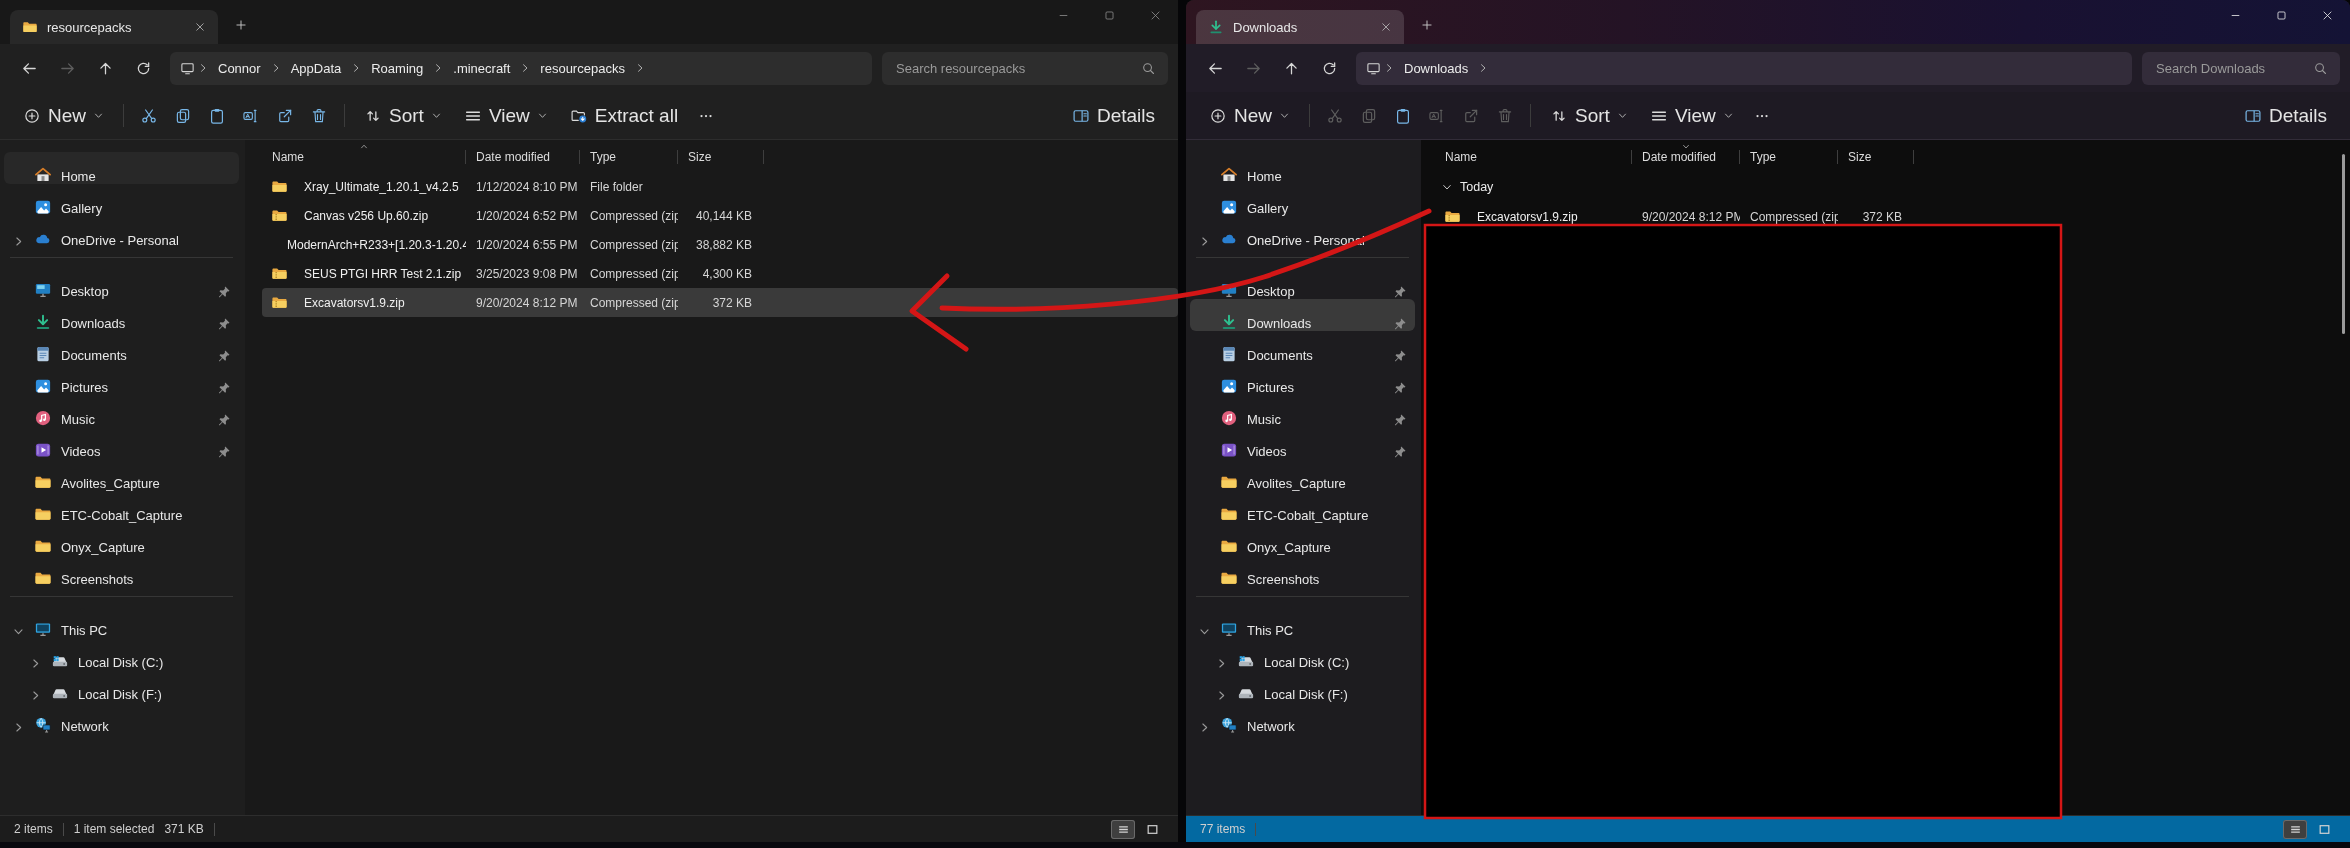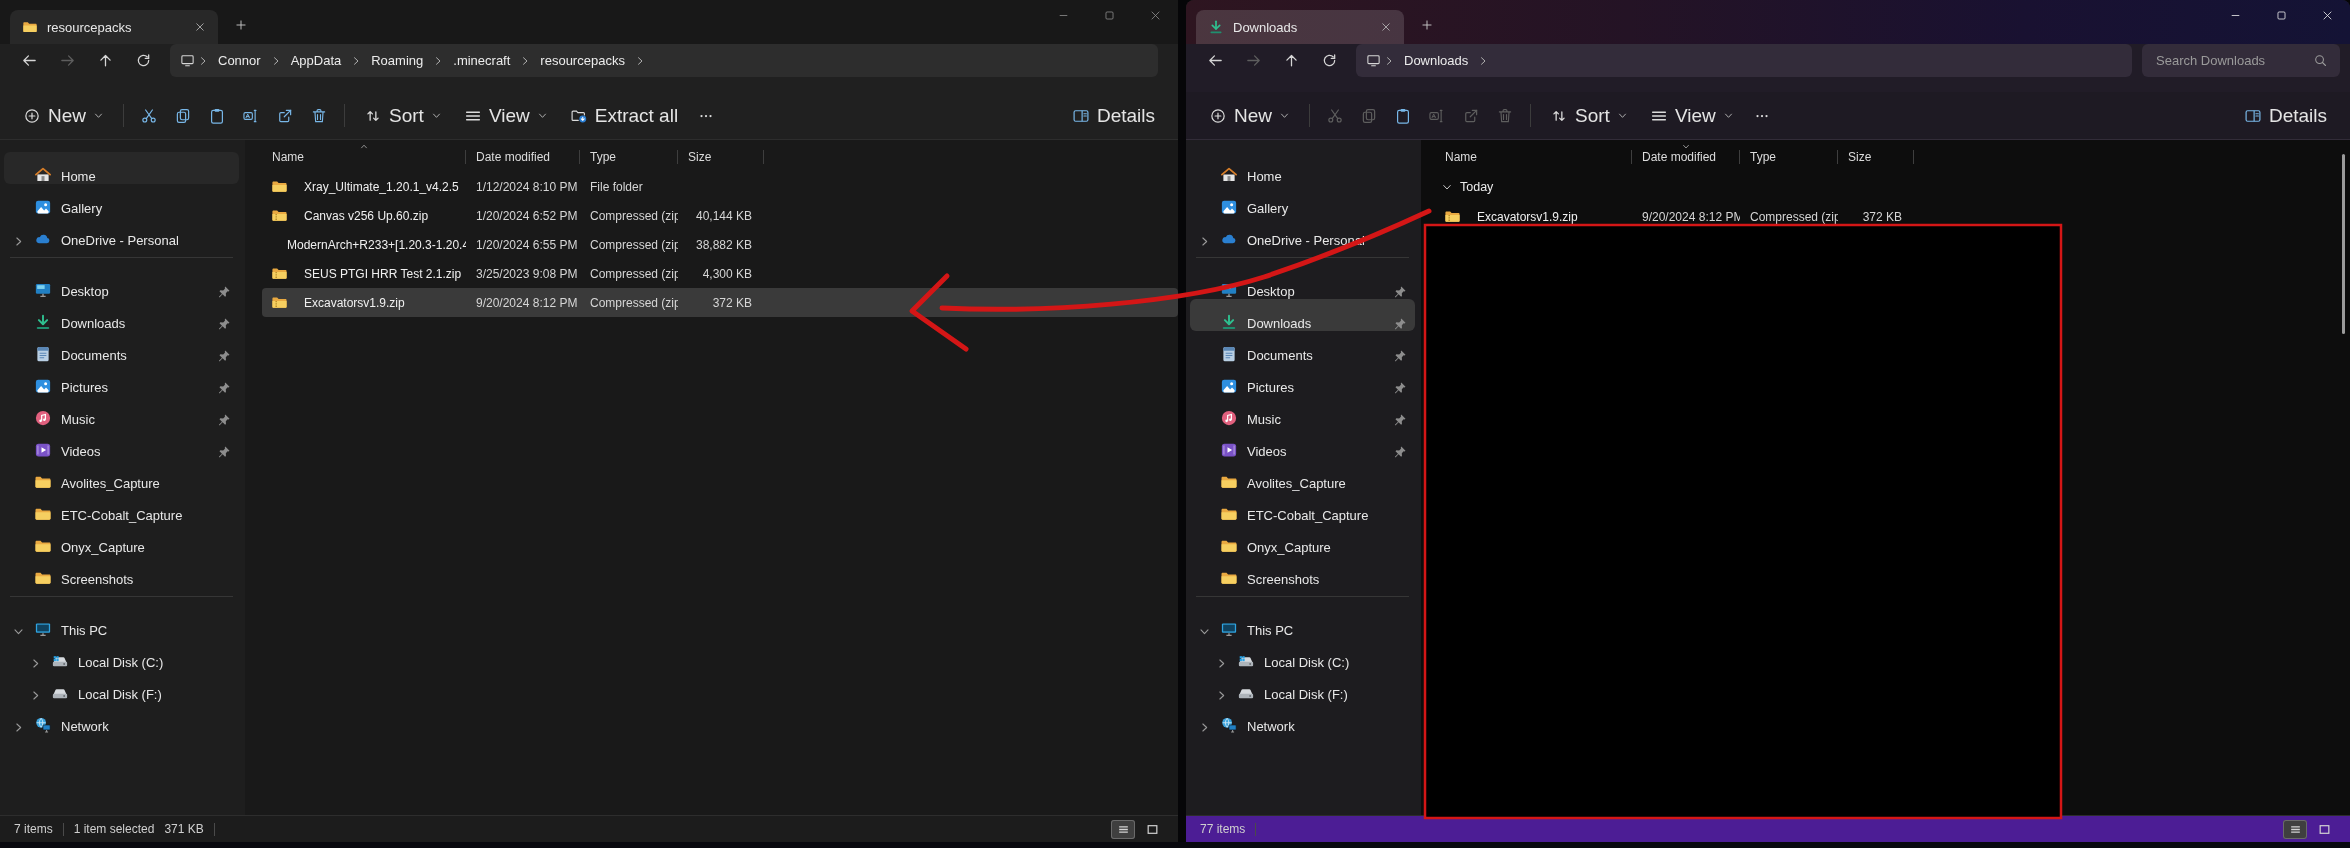"Connor" .addr { align-items: flex-start -> center }
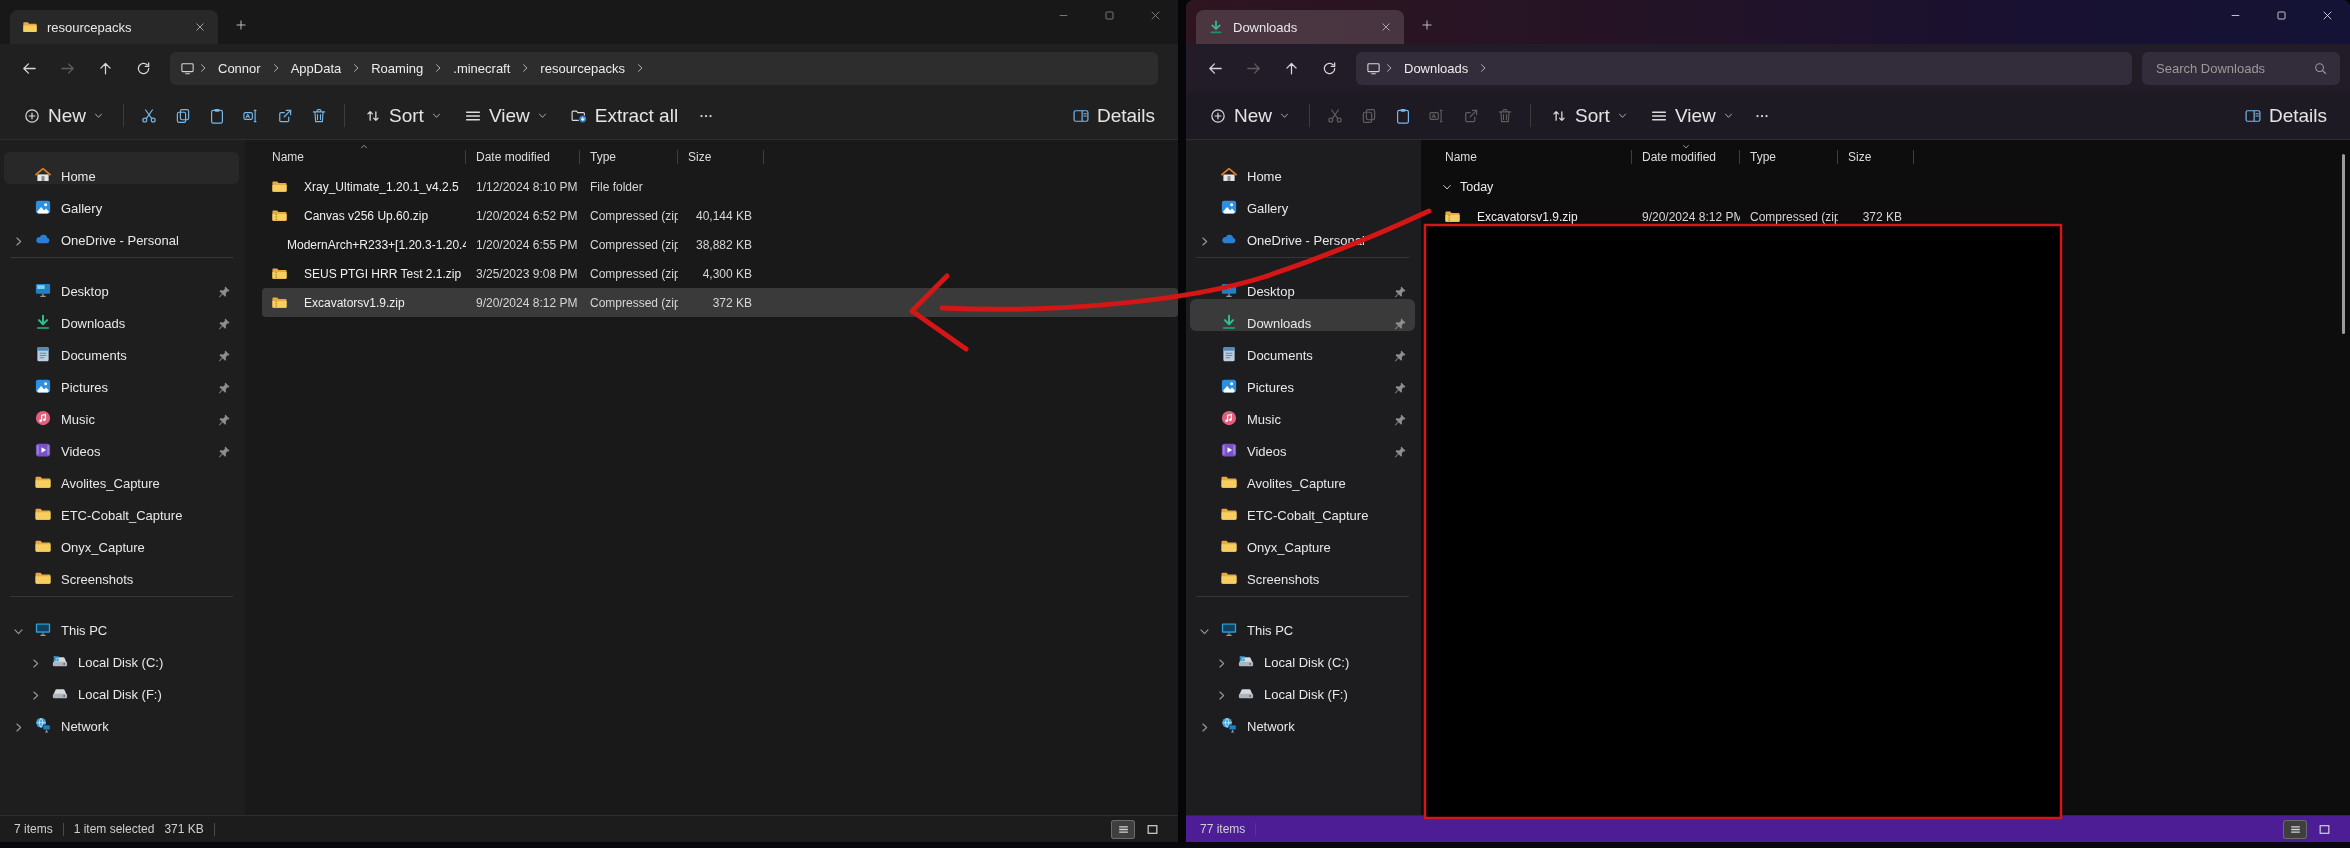"Search resourcepacks" div.searchbar { html: none -> <div> <input> <span> <svg> <use></use> </svg> </span> </div> }
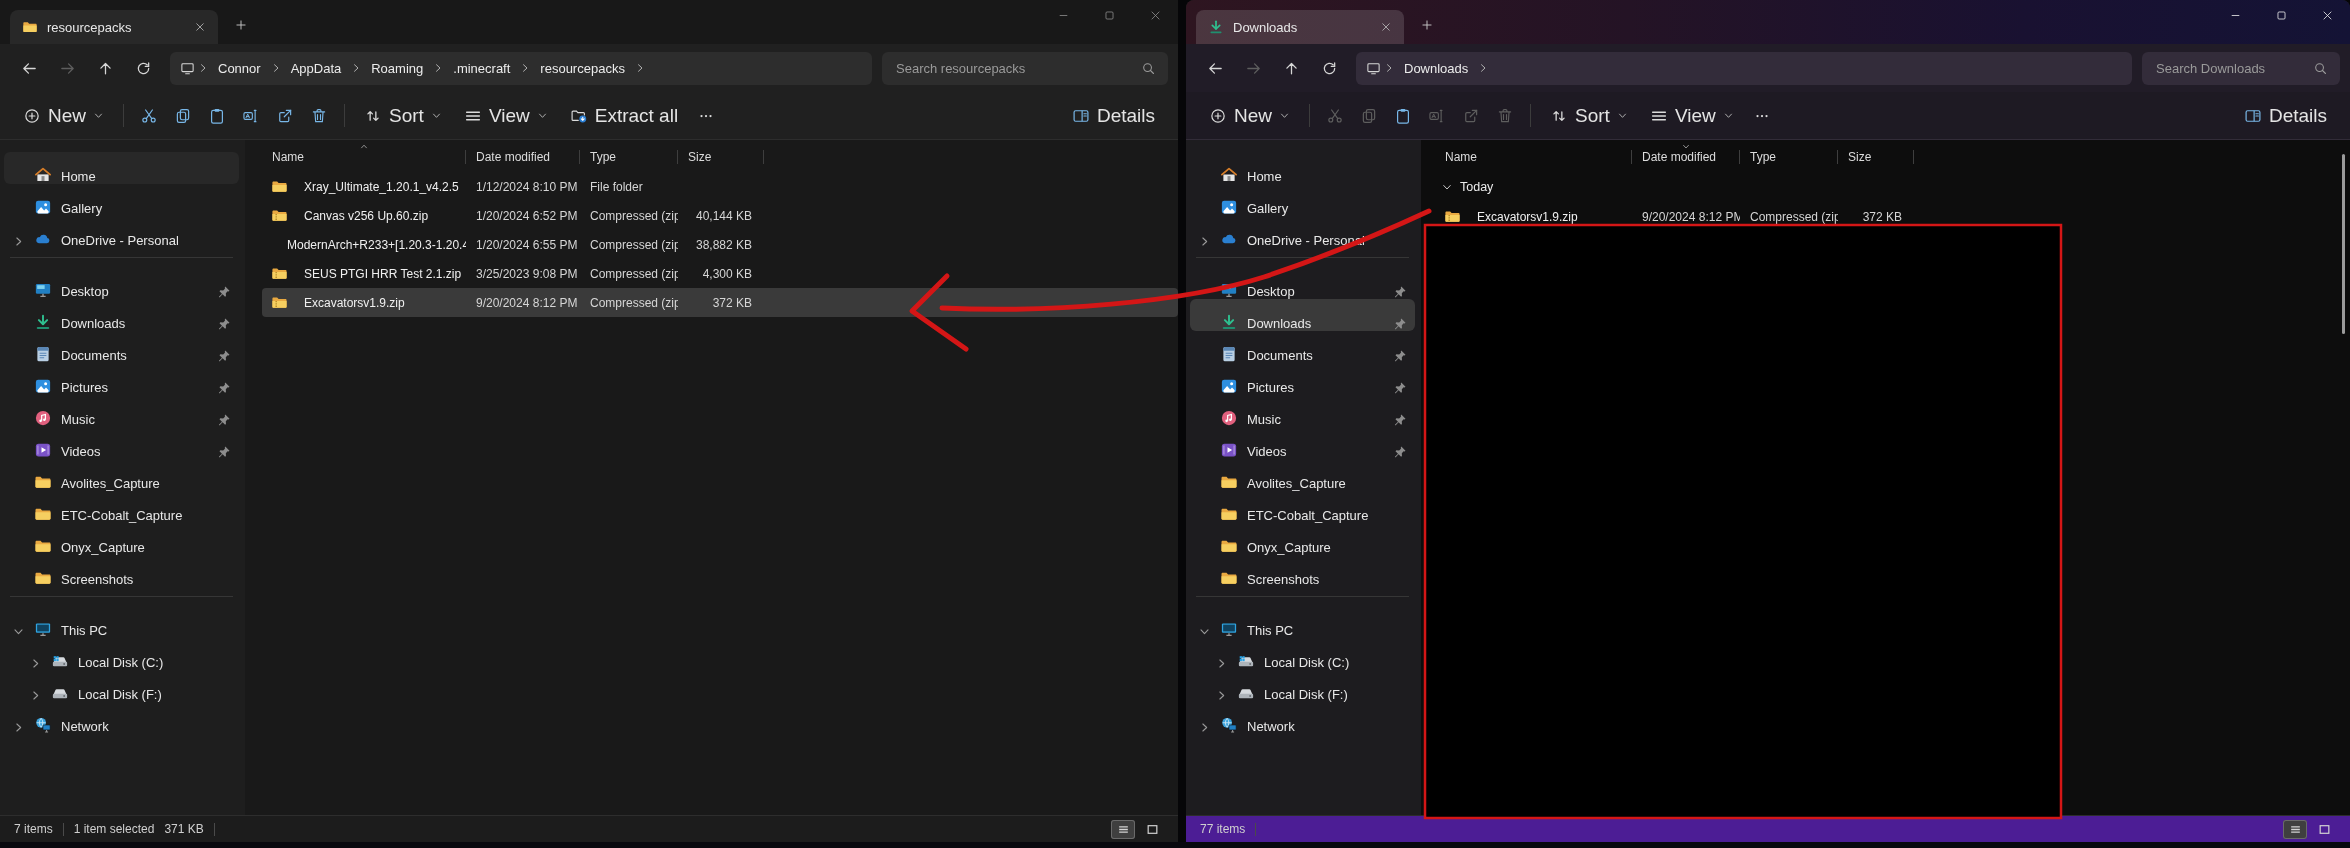"7 items" span { text: 7 -> 2 }
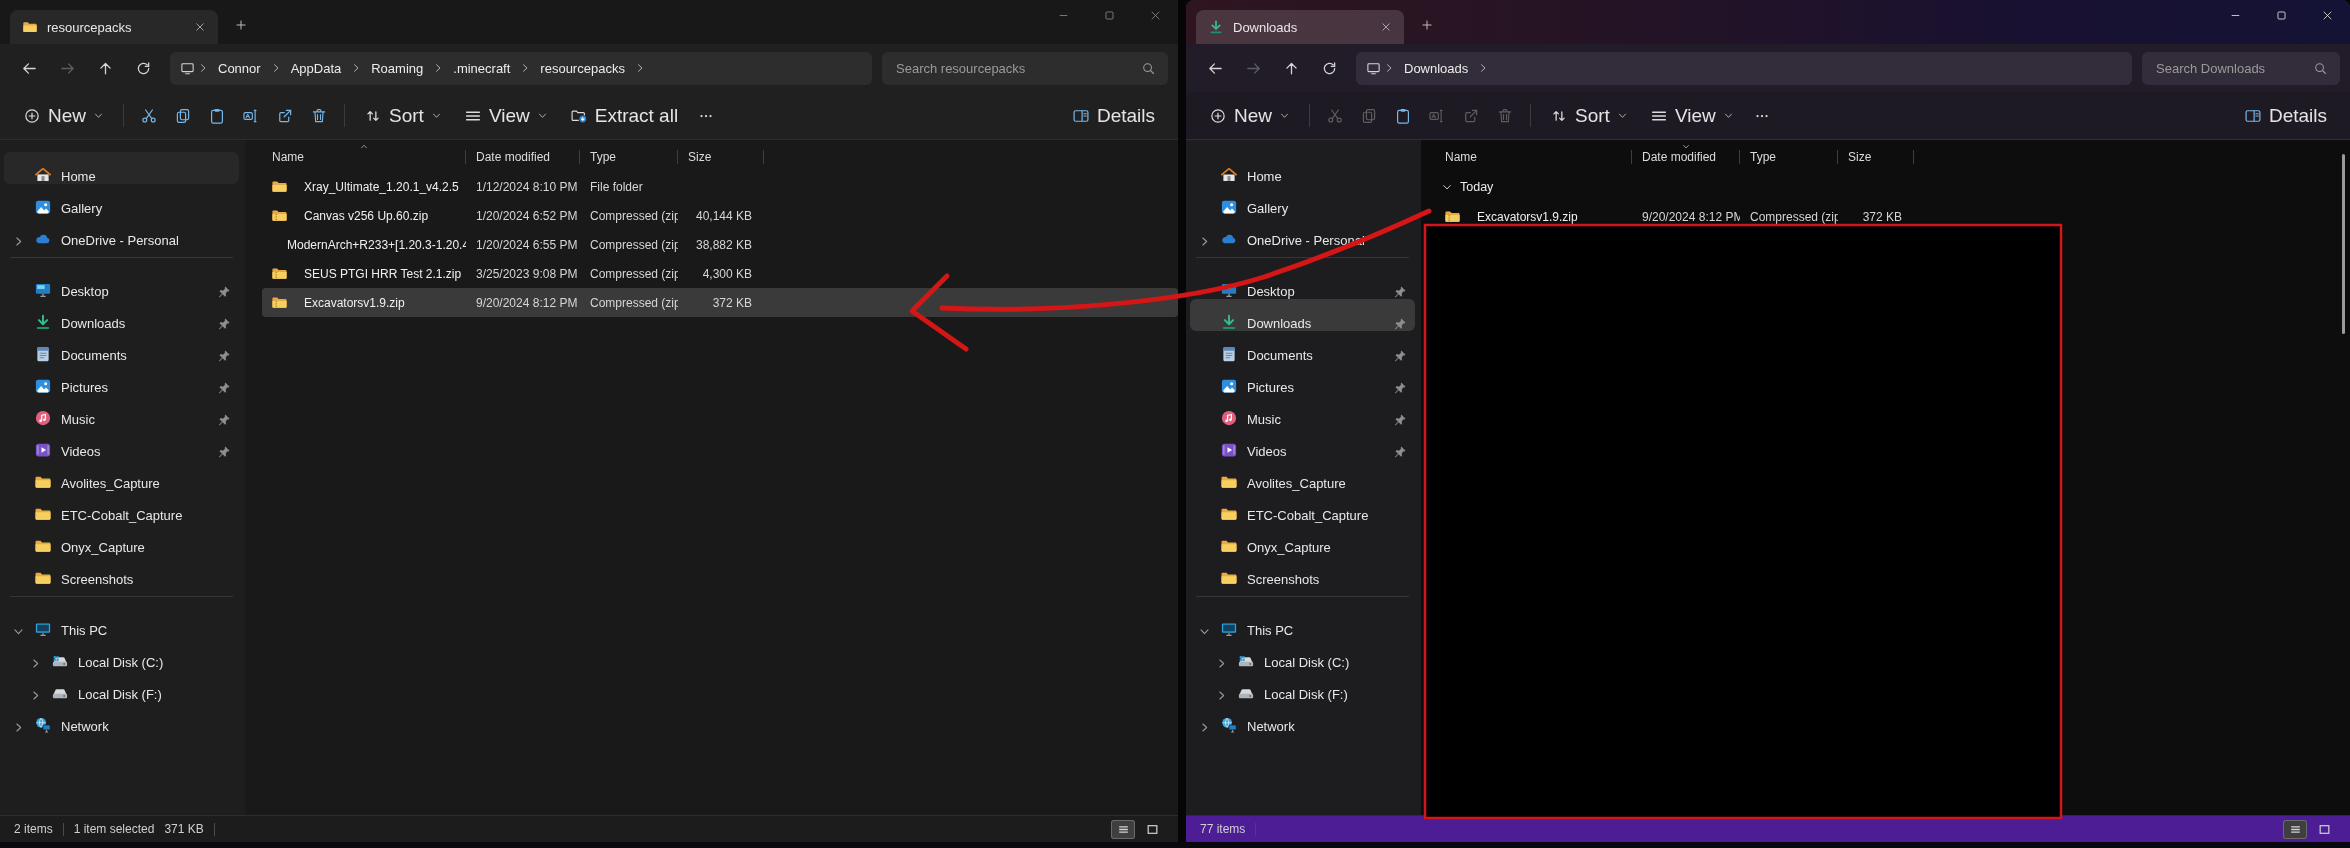"77 items" #win-right .status { background: #4c1d95 -> #0369a1 }
